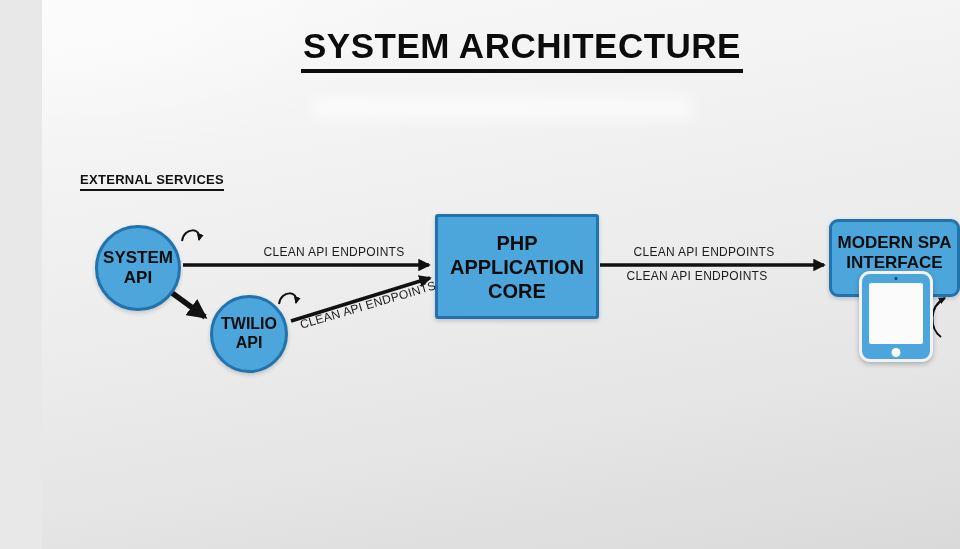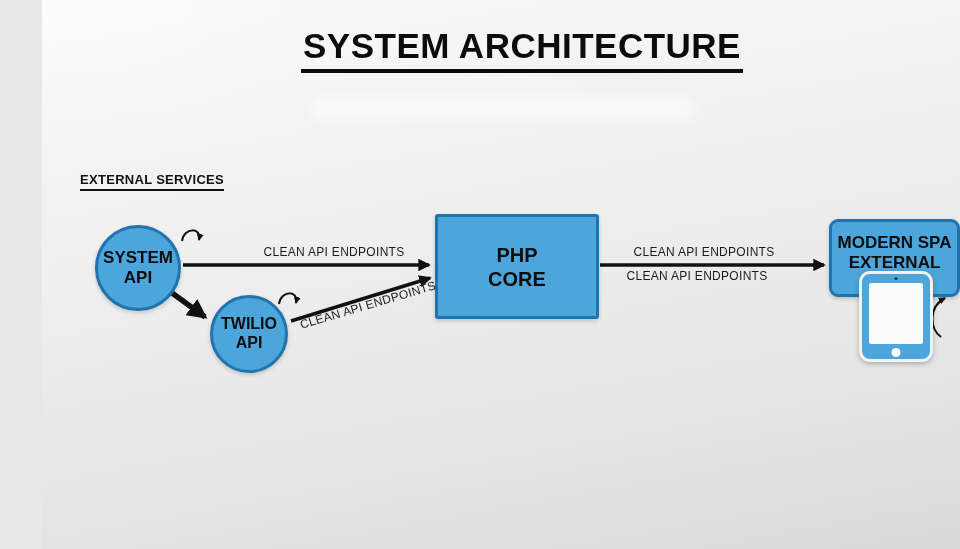"APPLICATION" span.line { html: none -> <span>APPLICATION</span> }
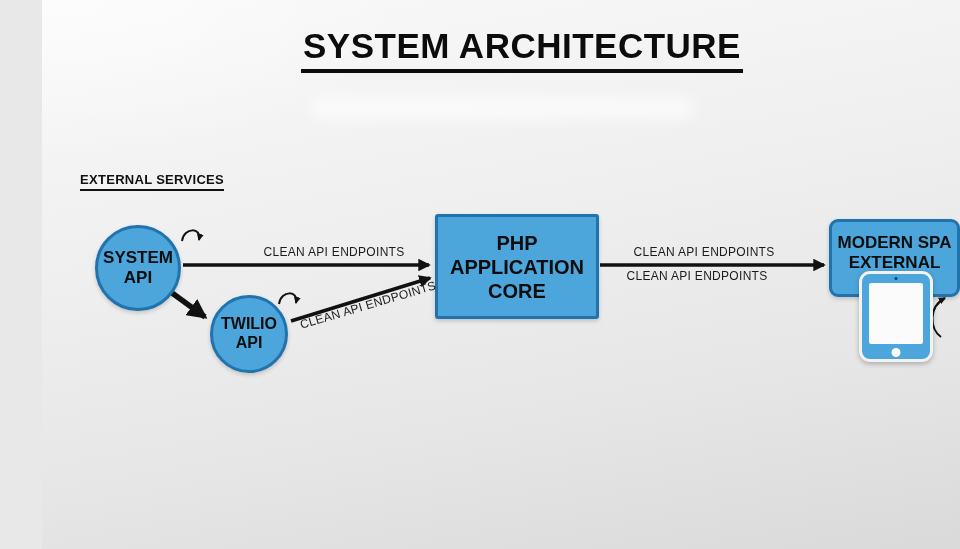"EXTERNAL" span.line { text: EXTERNAL -> INTERFACE }
